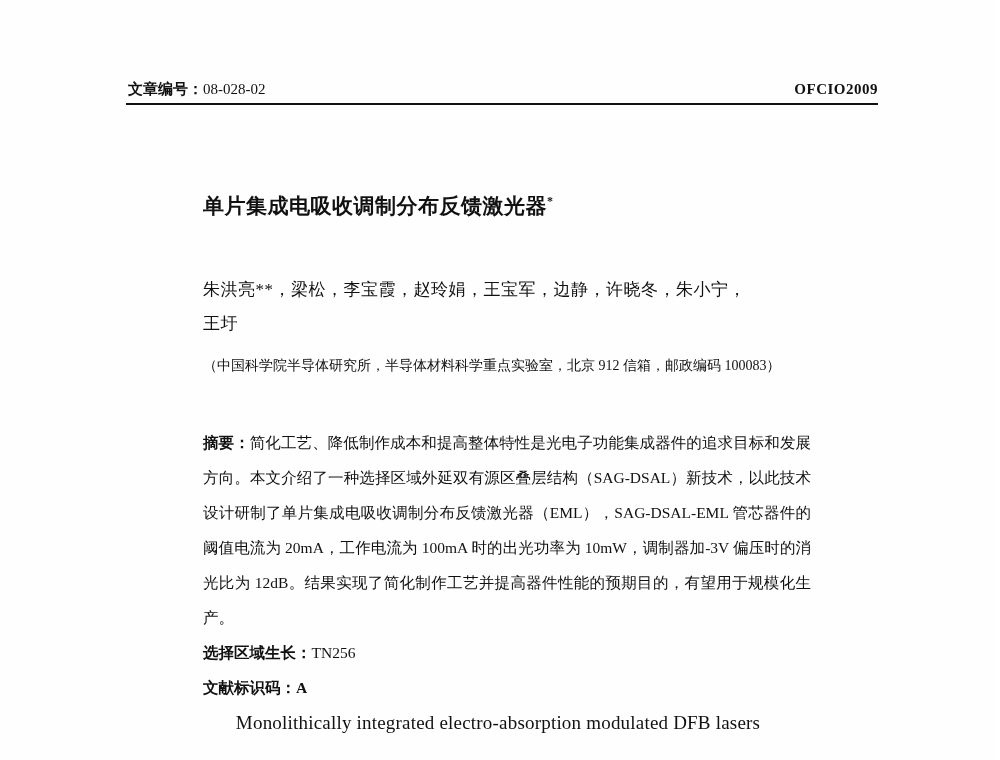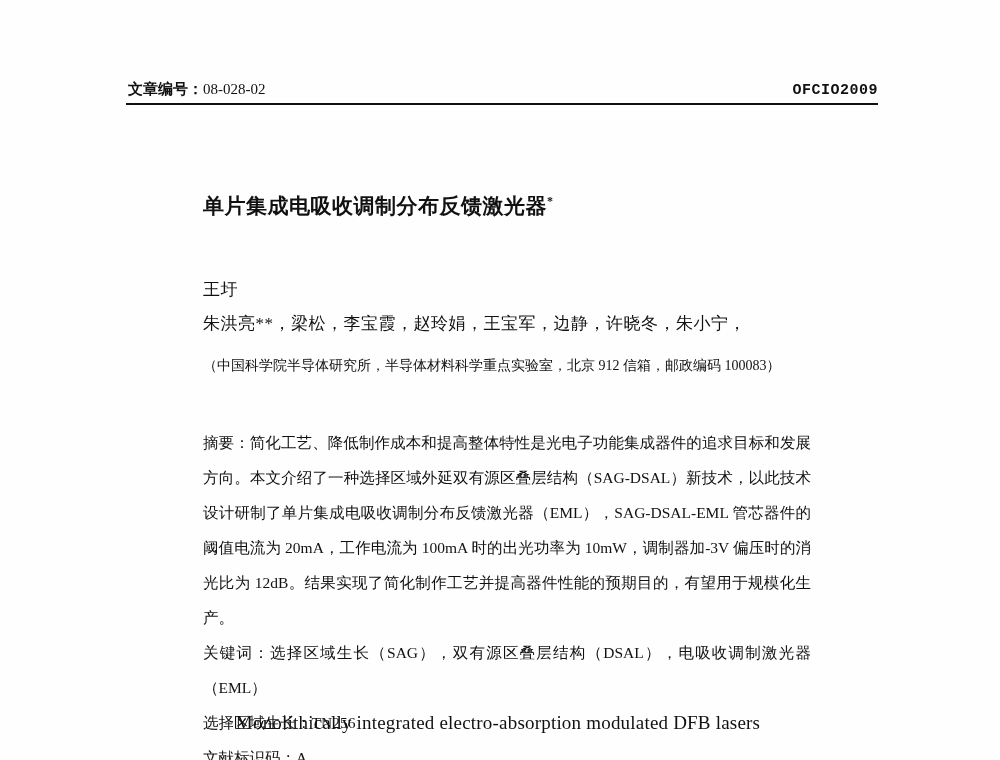"OFCIO2009" .header .conf { font-family: Liberation Mono, monospace -> none }
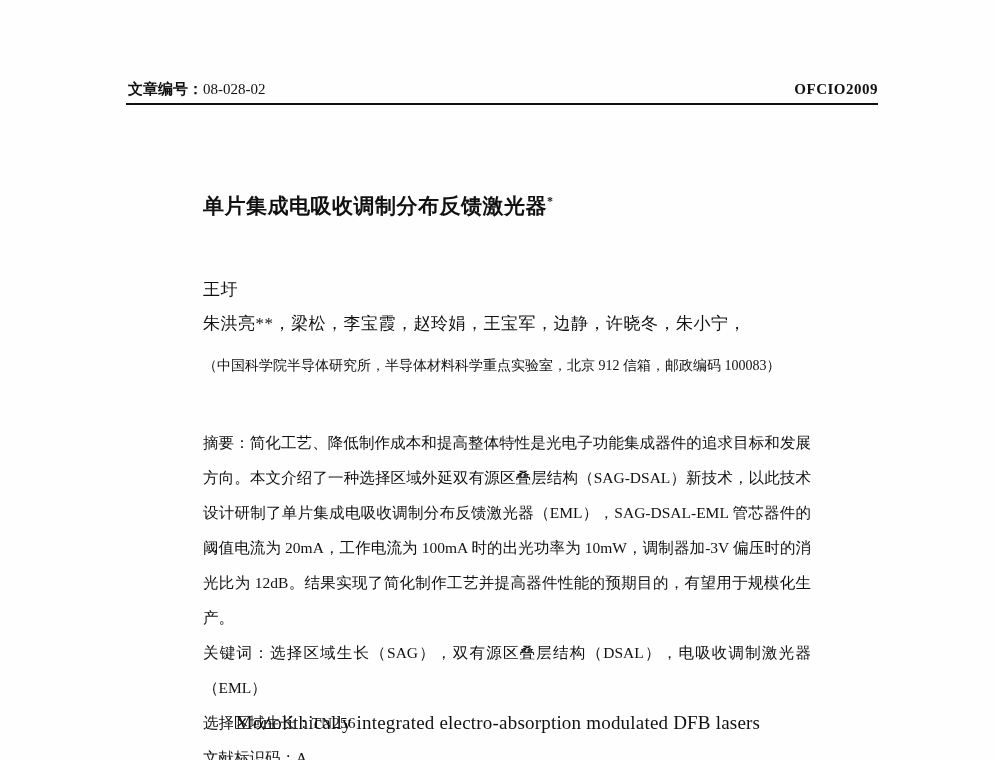"王圩" p.authors { order: before "朱洪亮**，梁松，李宝霞，赵玲娟，王宝军，边静，许晓冬，朱小宁，" -> after "朱洪亮**，梁松，李宝霞，赵玲娟，王宝军，边静，许晓冬，朱小宁，" }
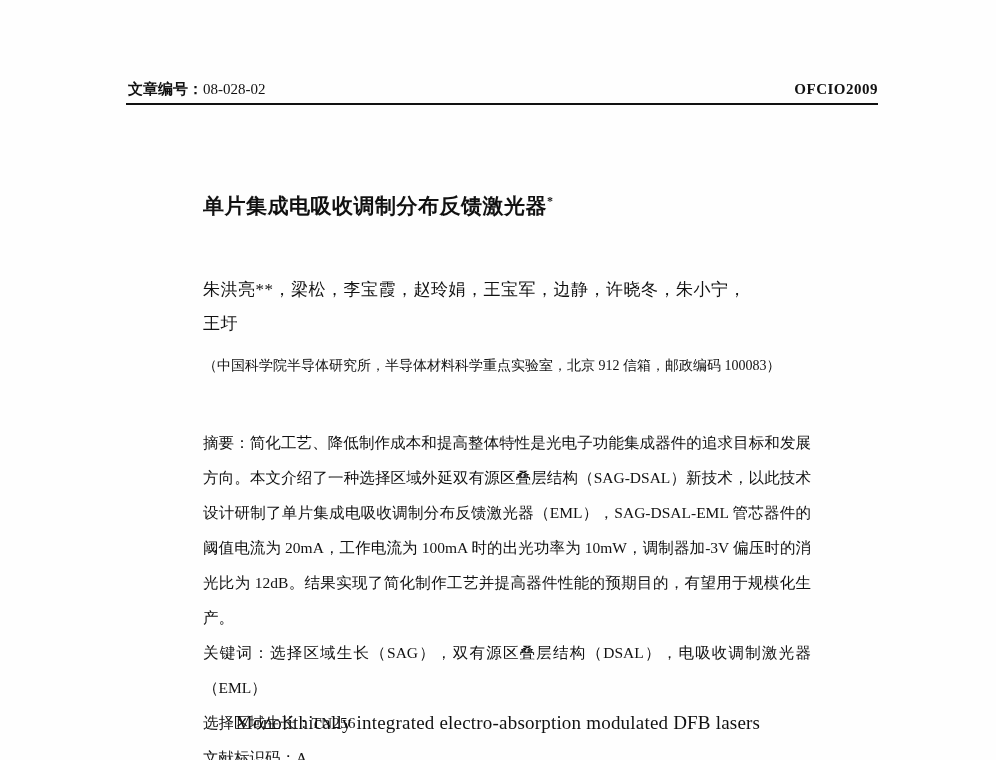"摘要：" .lbl-bold { font-weight: normal -> bold }
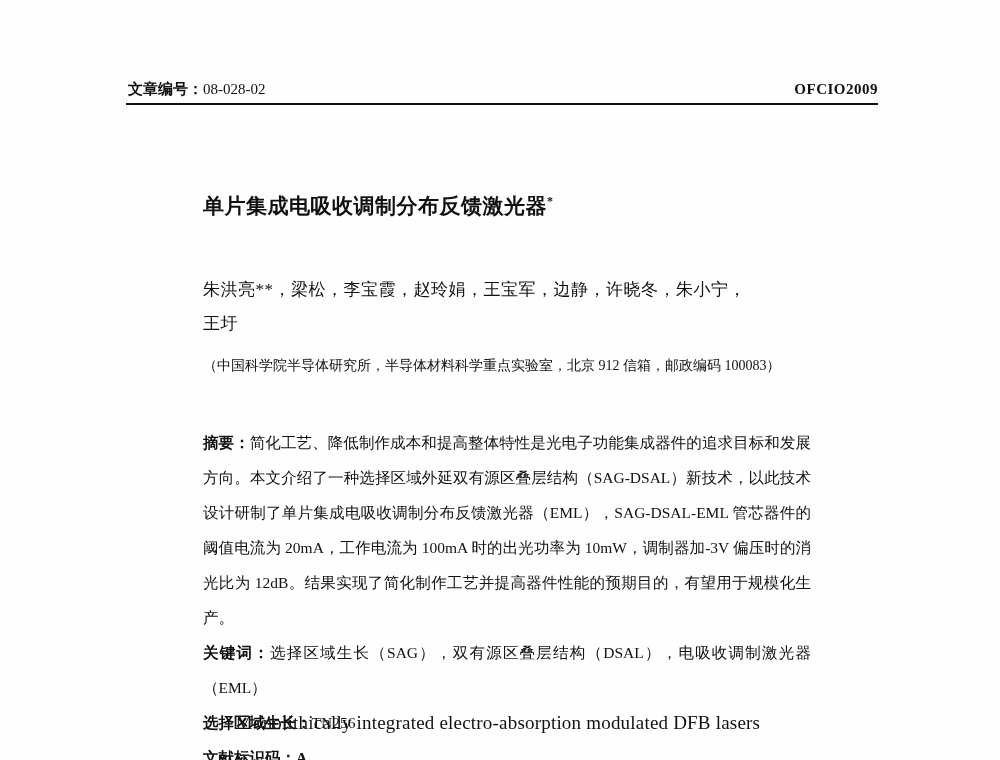"关键词：选择区域生长（SAG），双有源区叠层结构（DSAL），电吸收调制激光器（" p.meta-line { html: <p> <span>关键词：</span><span>选择区域生长（SAG），双有源区叠层结构（DSAL），电吸收调制激光器（EML）</span> </p> -> none }
